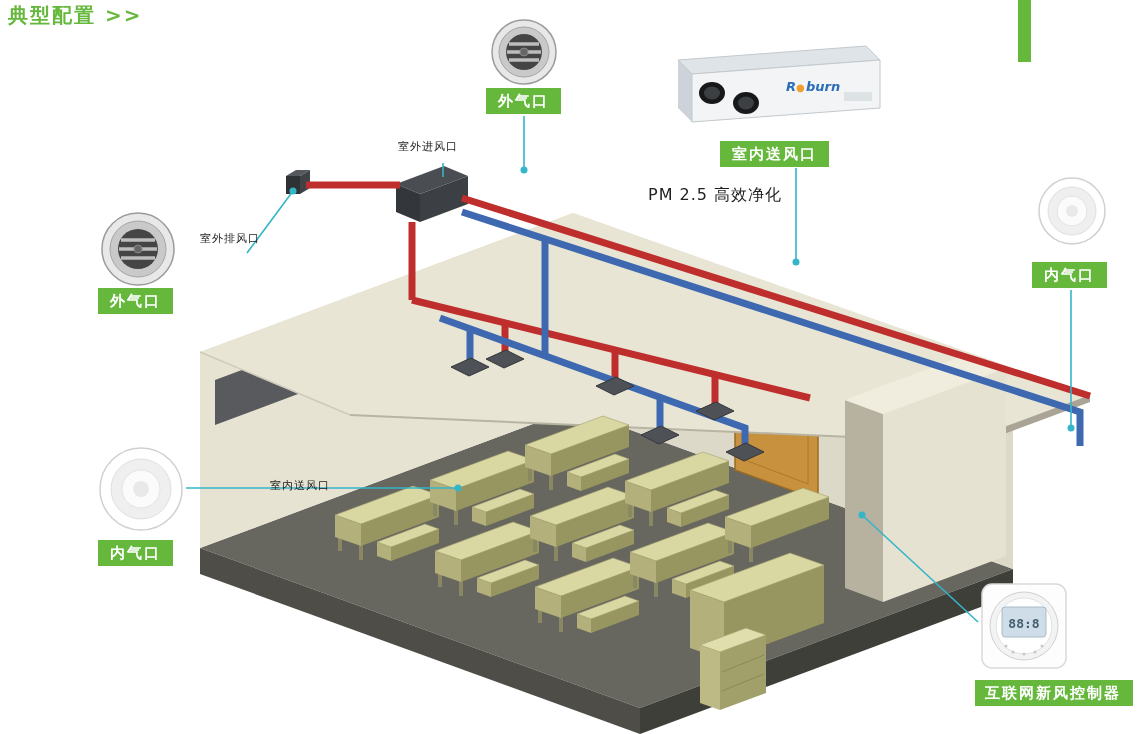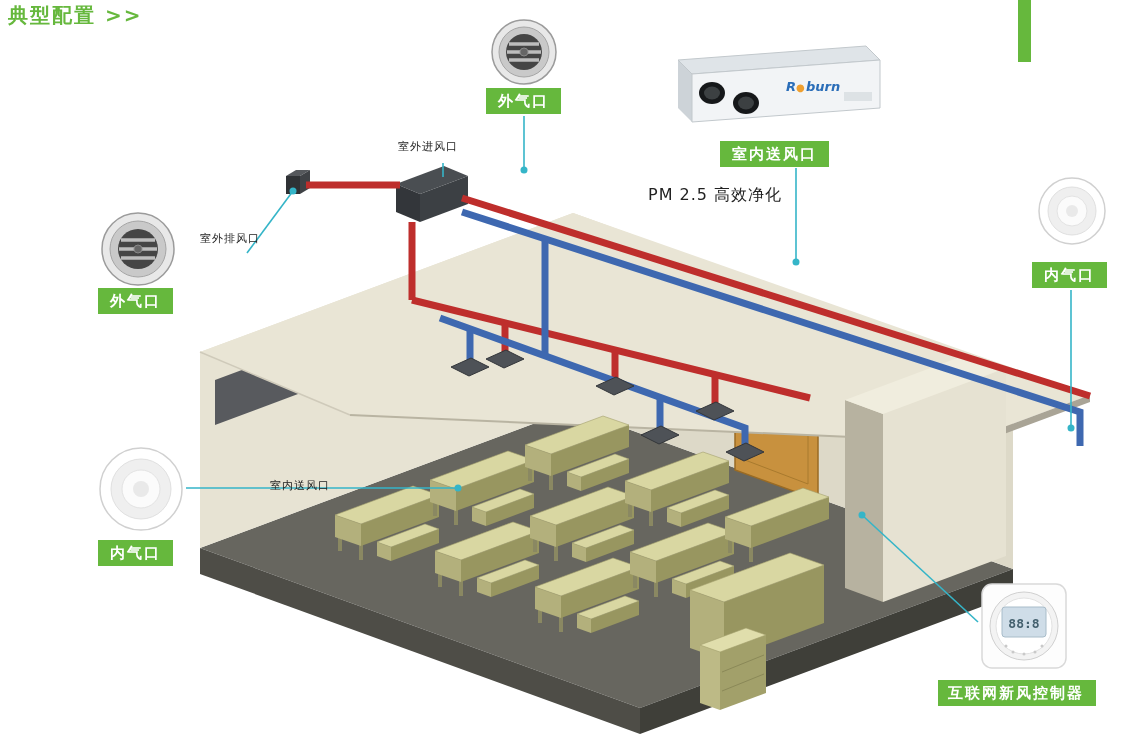"互联网新风控制器" div.glabel { left: 938px -> 975px }
